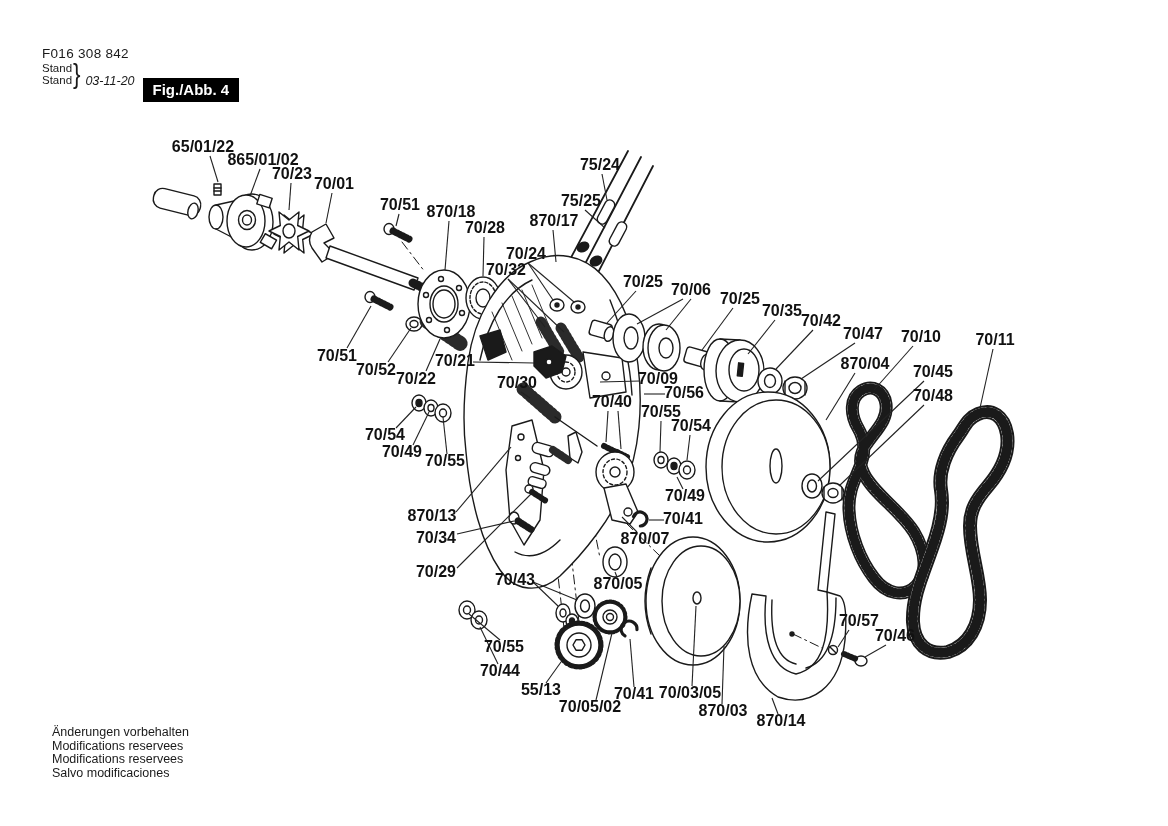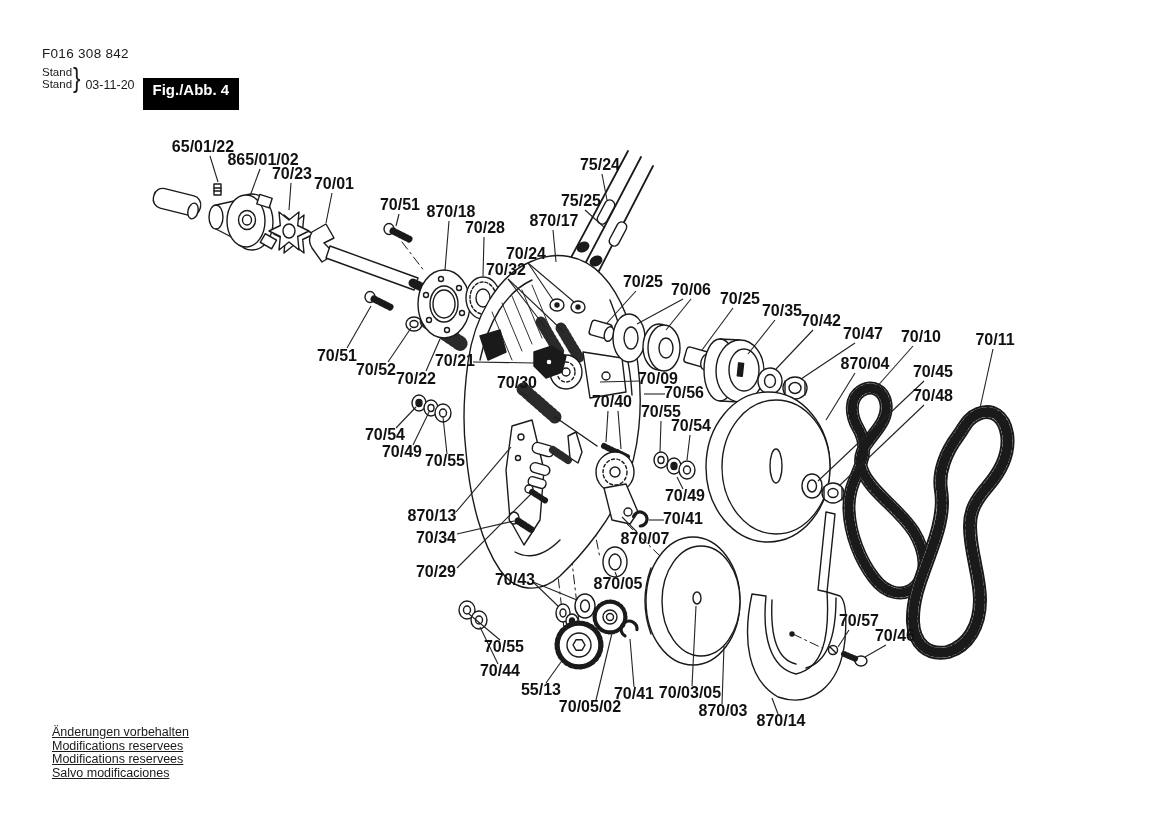"03-11-20" .hdr-date { font-style: none -> italic }
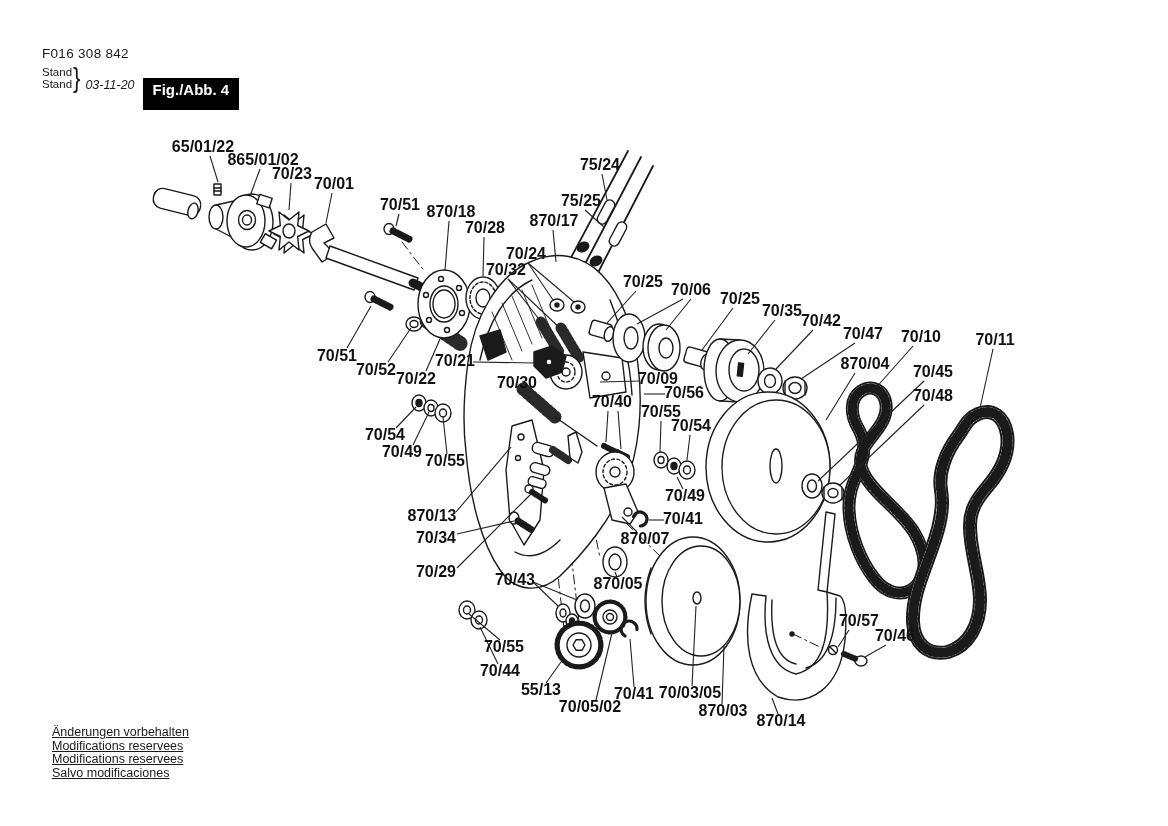"Fig./Abb. 4" .figbox { padding: 3px 10px 12px 10px -> 3px 10px 4px 10px }
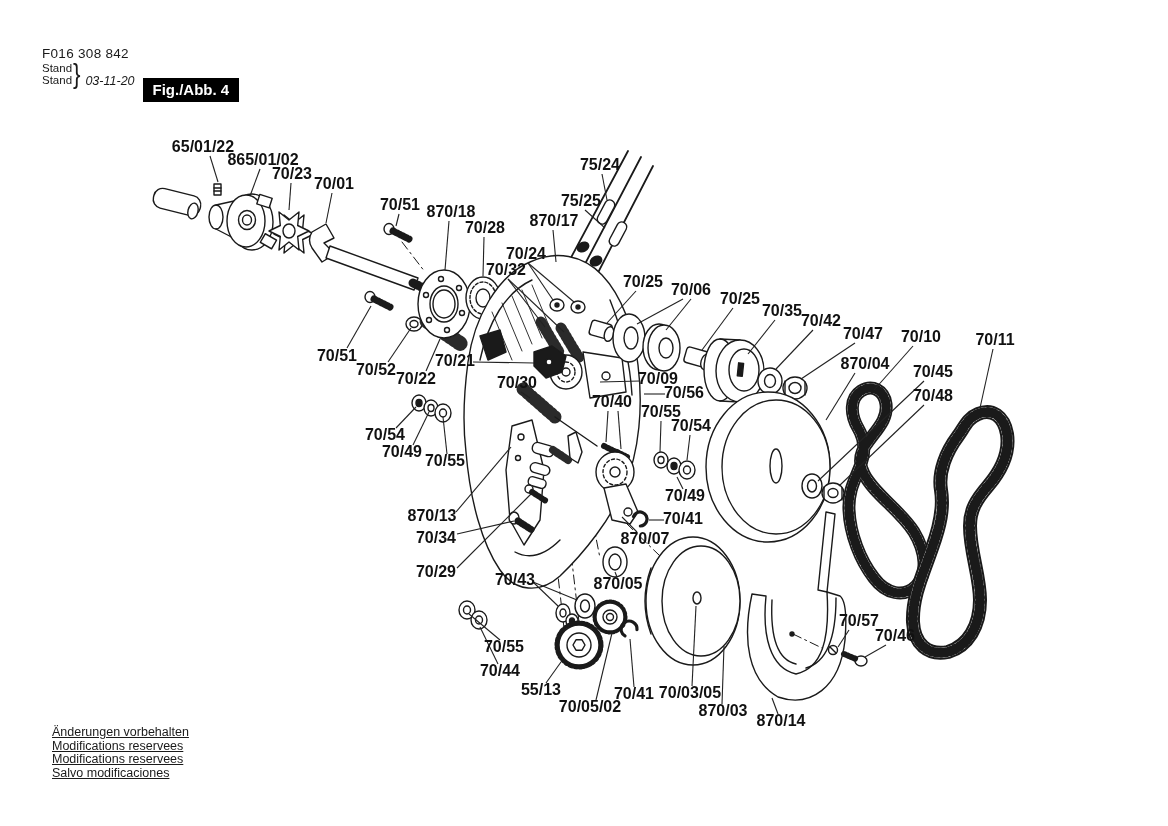"Änderungen vorbehalten" .footer { text-decoration: underline -> none }
